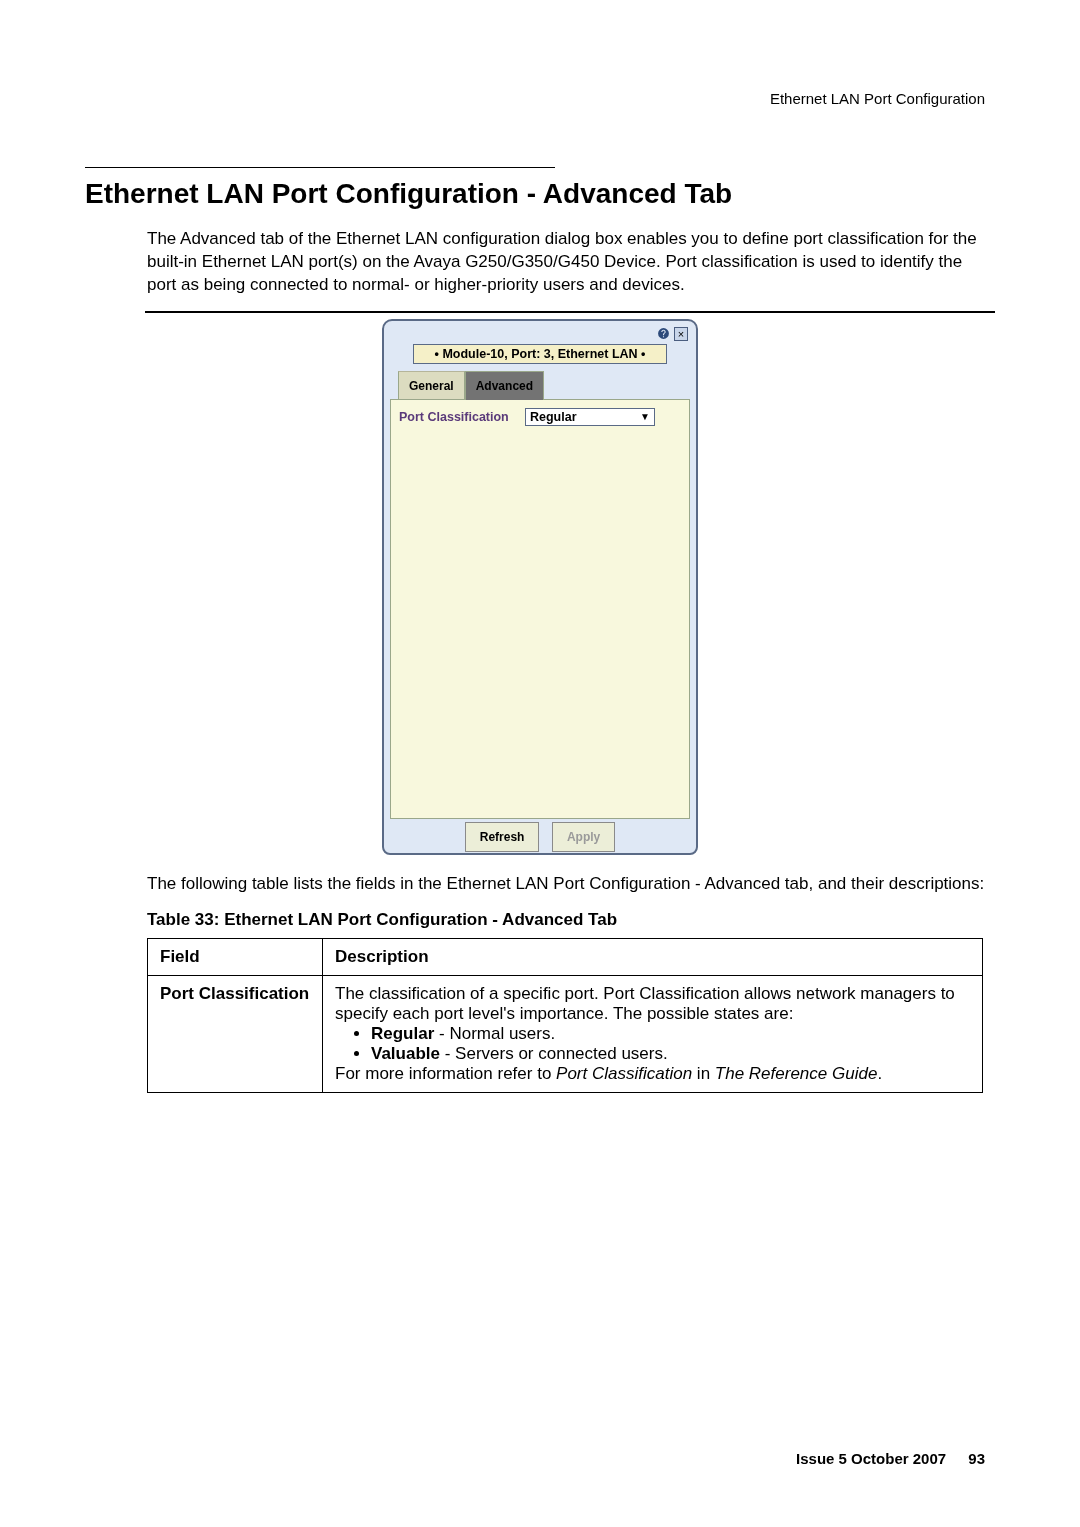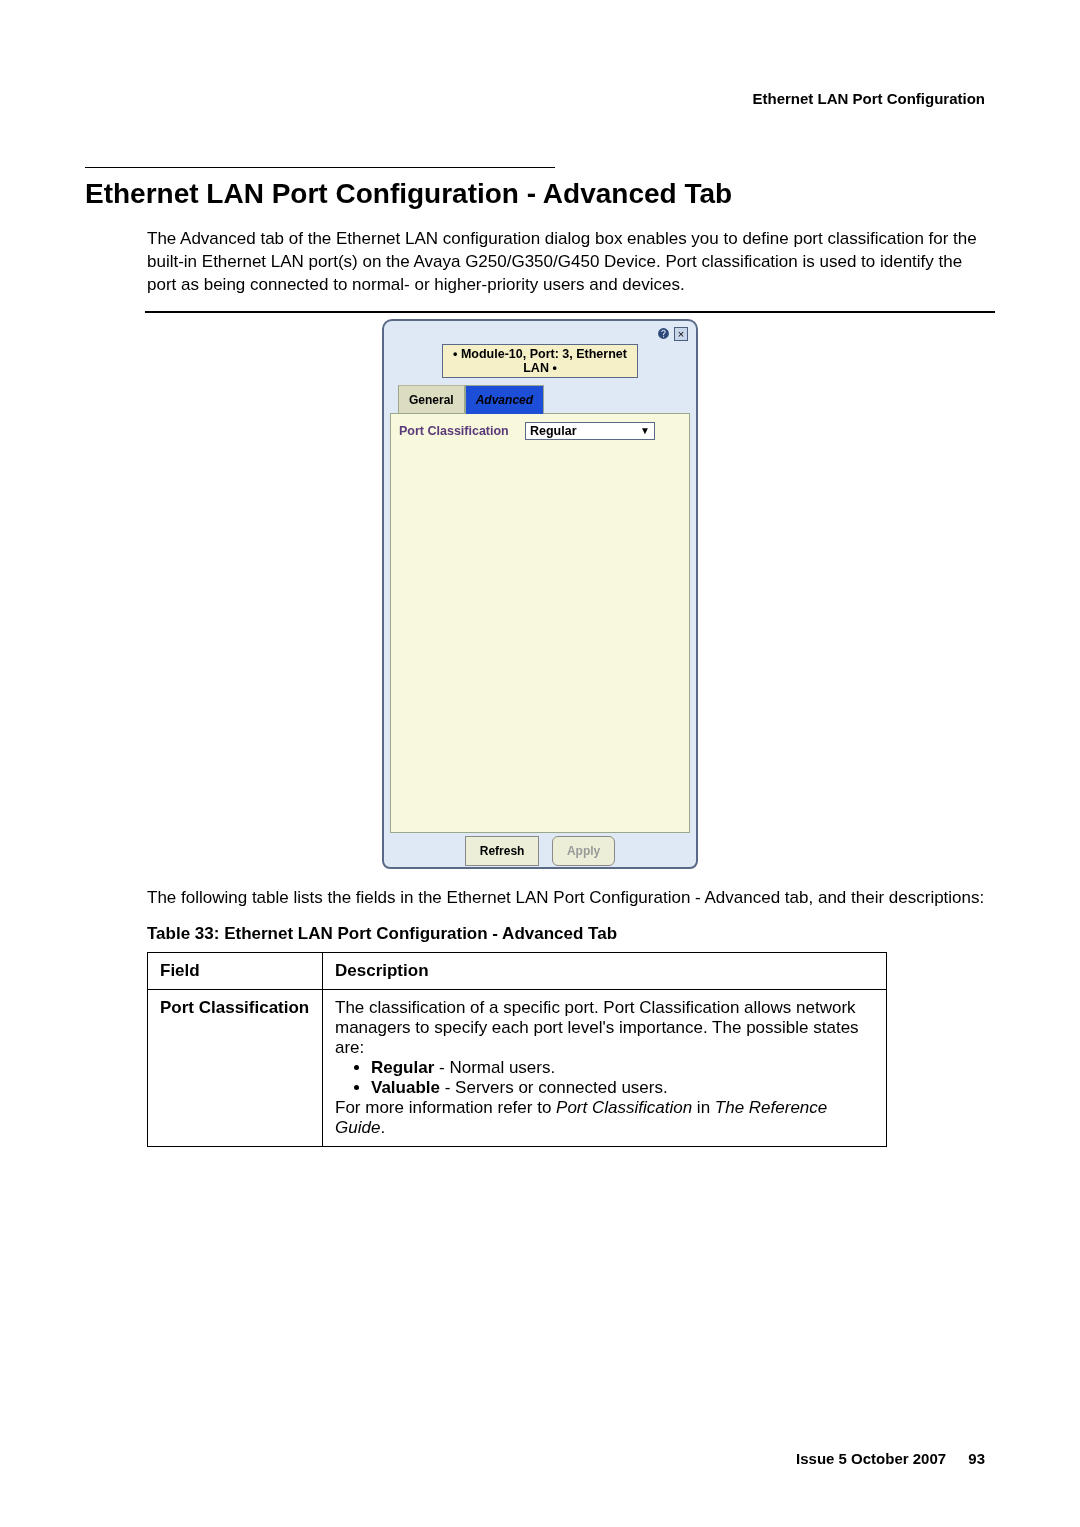"Ethernet LAN Port Configuration" .running-header { font-weight: bold -> normal }
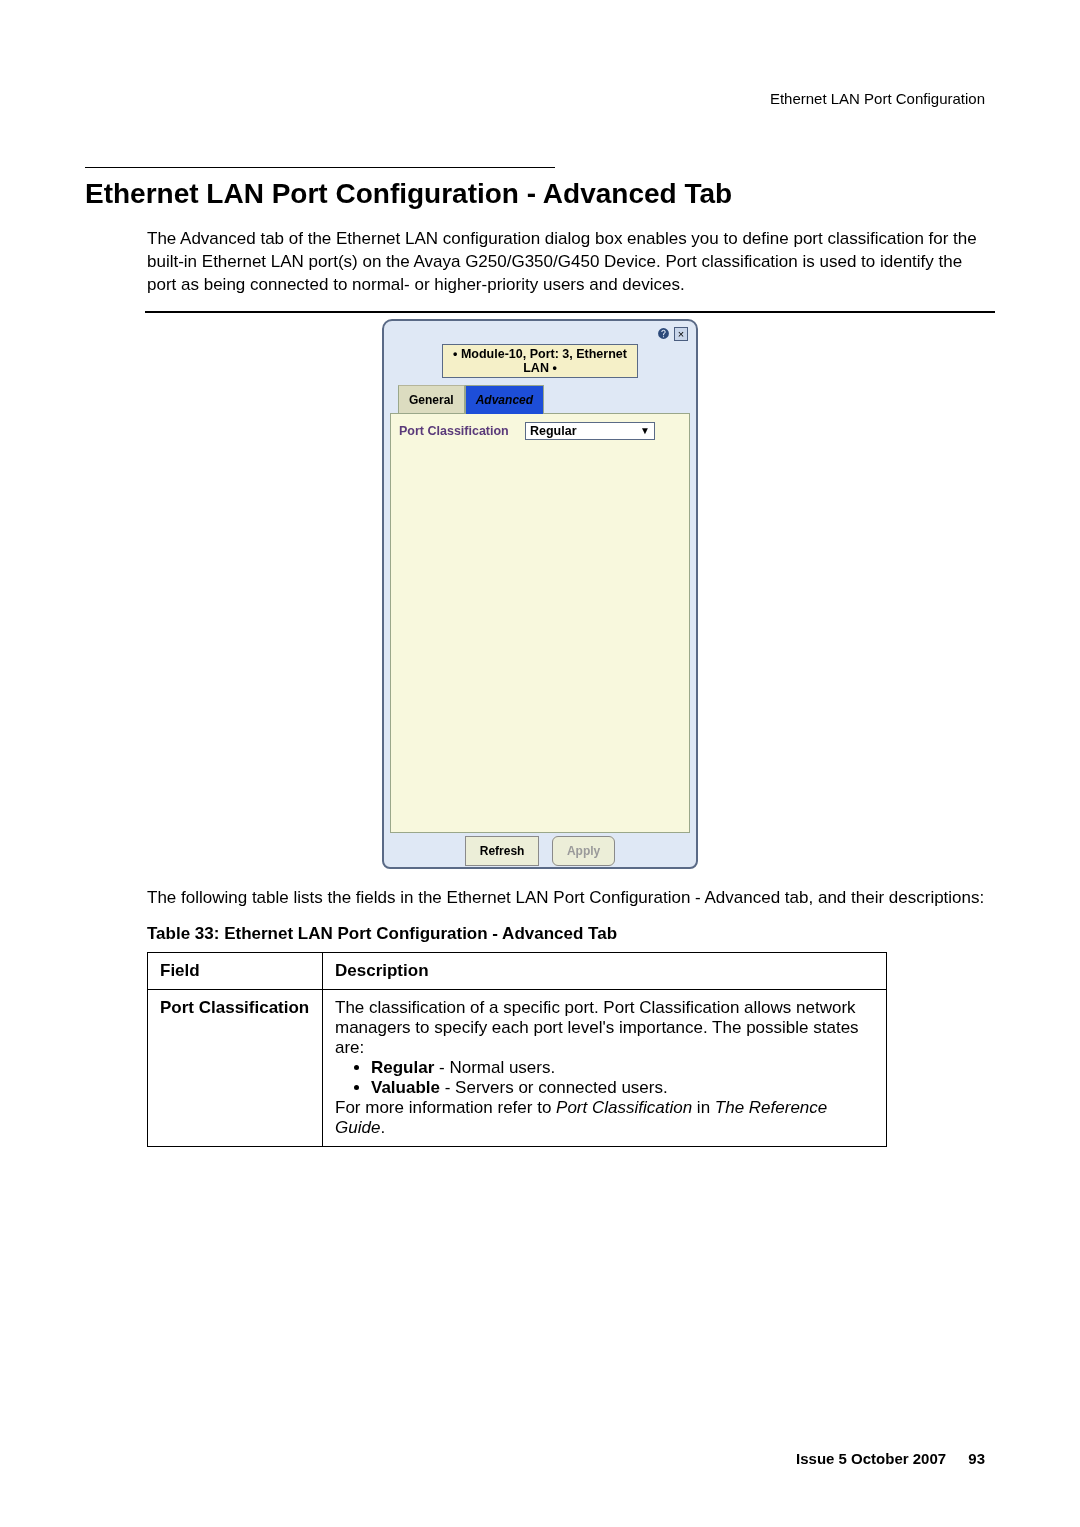"• Module-10, Port: 3, Ethernet" .breadcrumb-box { width: 196px -> 254px }
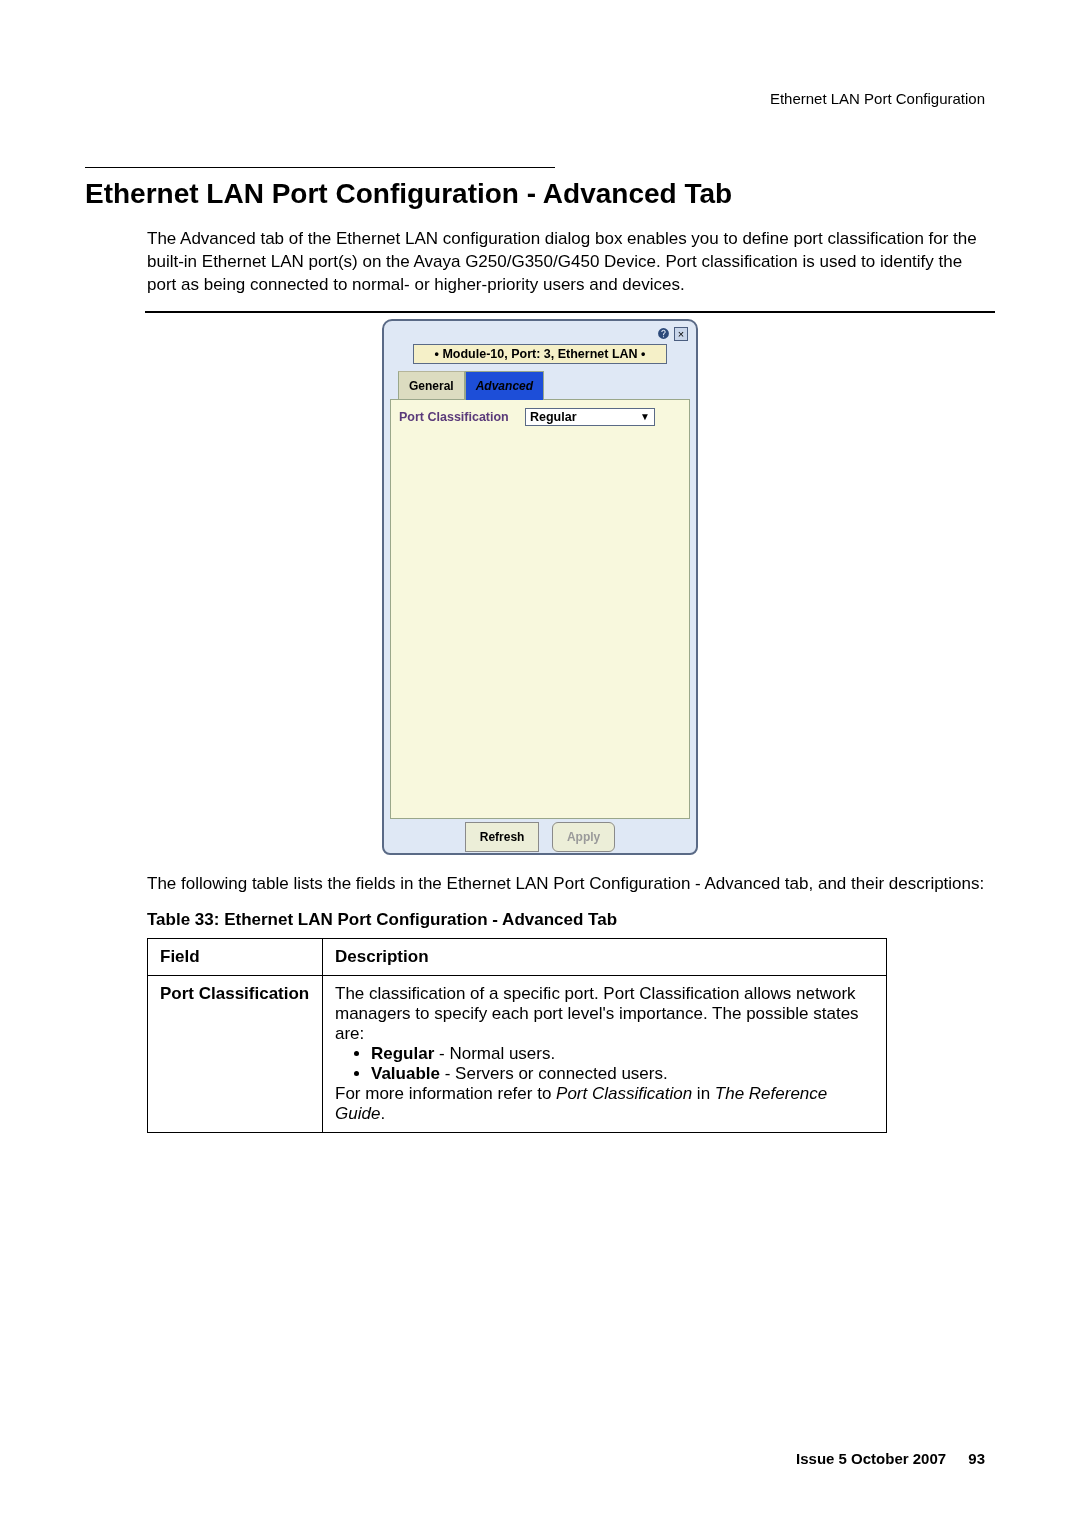"Advanced" .tab.active { background: #1d4ed8 -> #737373; font-style: italic -> none }
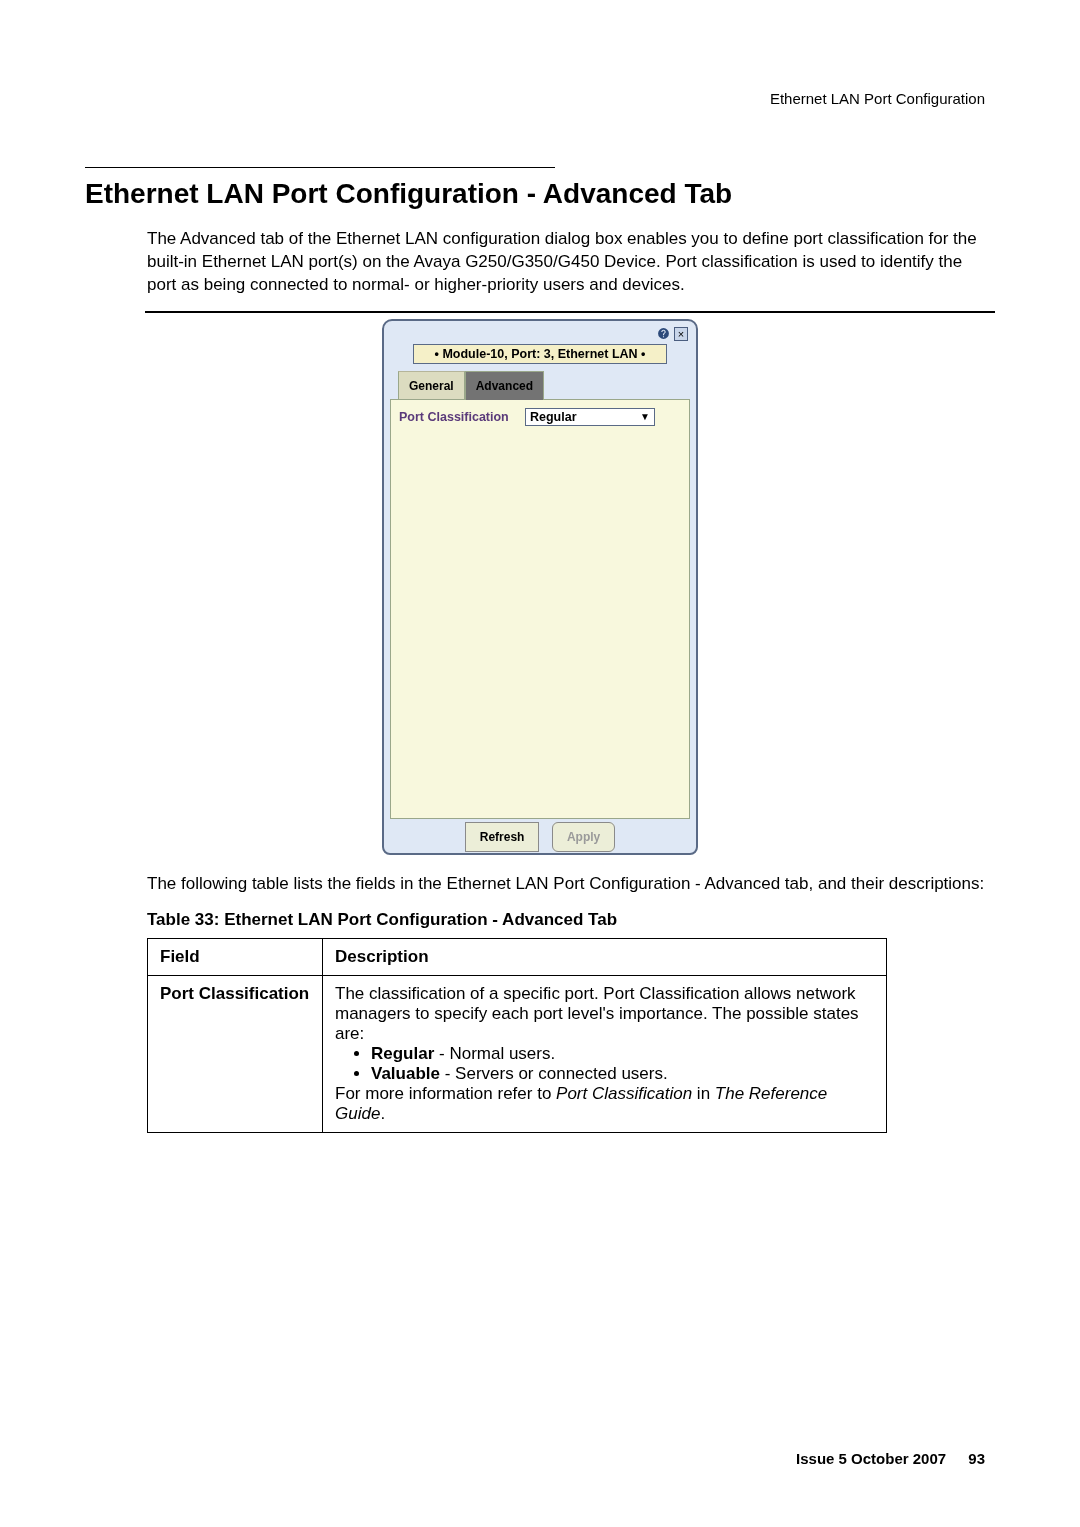"Apply" .dlg-btn.disabled { border-radius: 6px -> none }
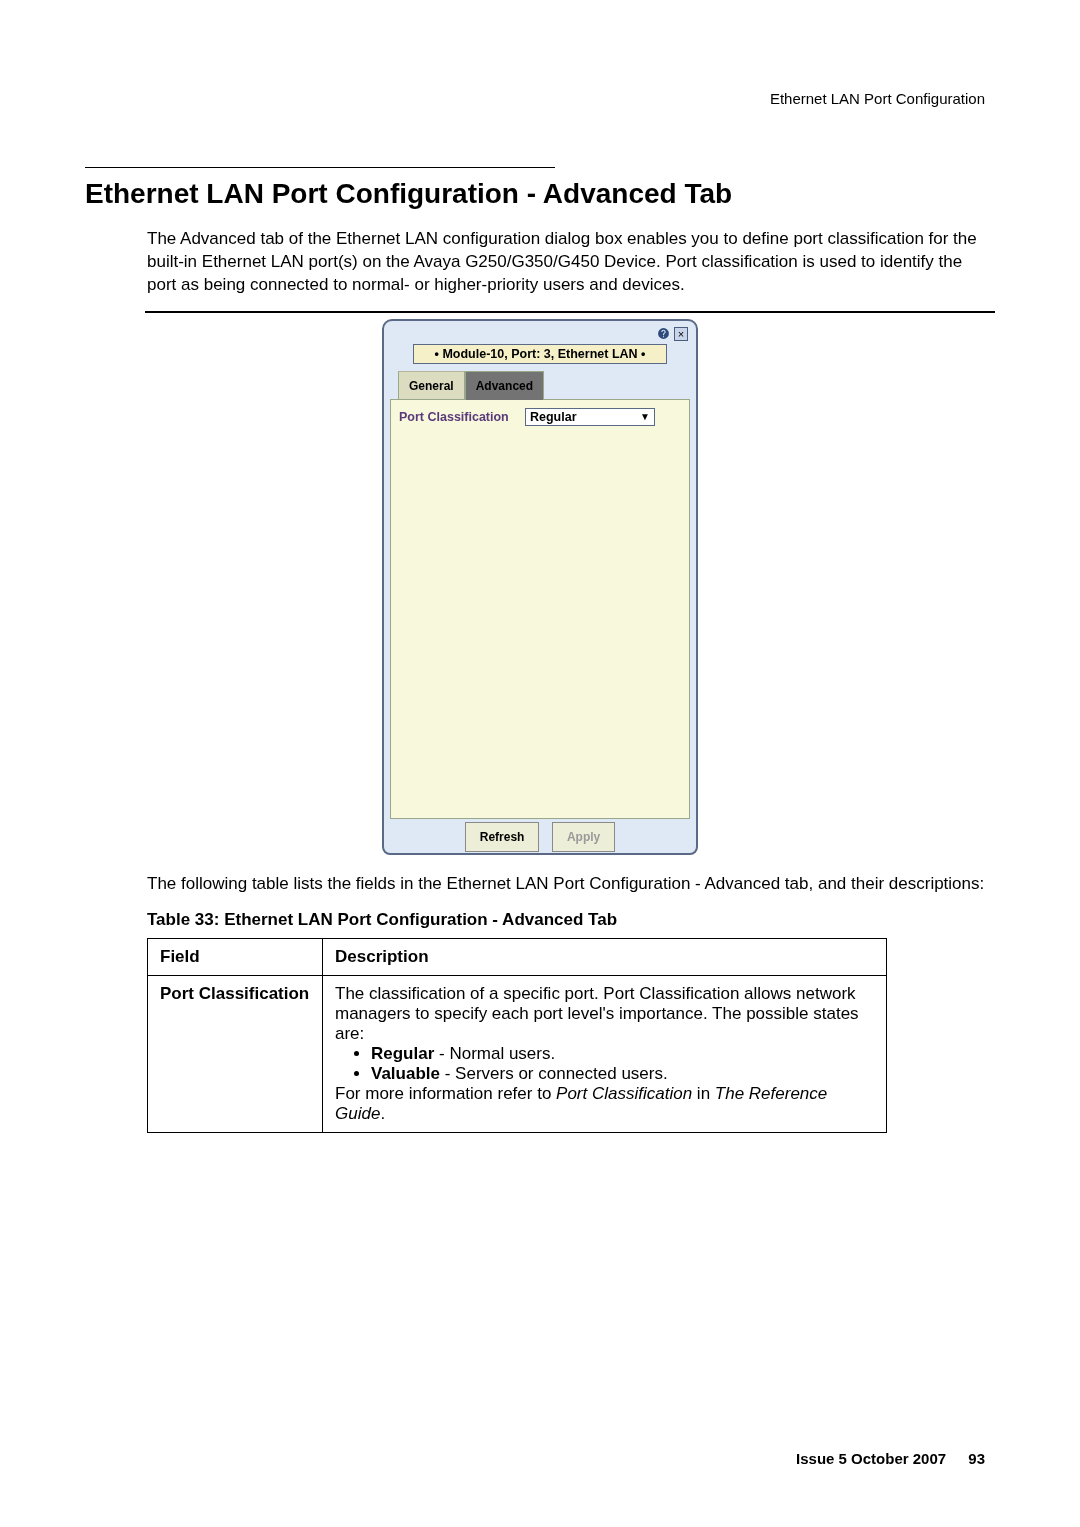"Field" table.desc-table { width: 740px -> 836px }
